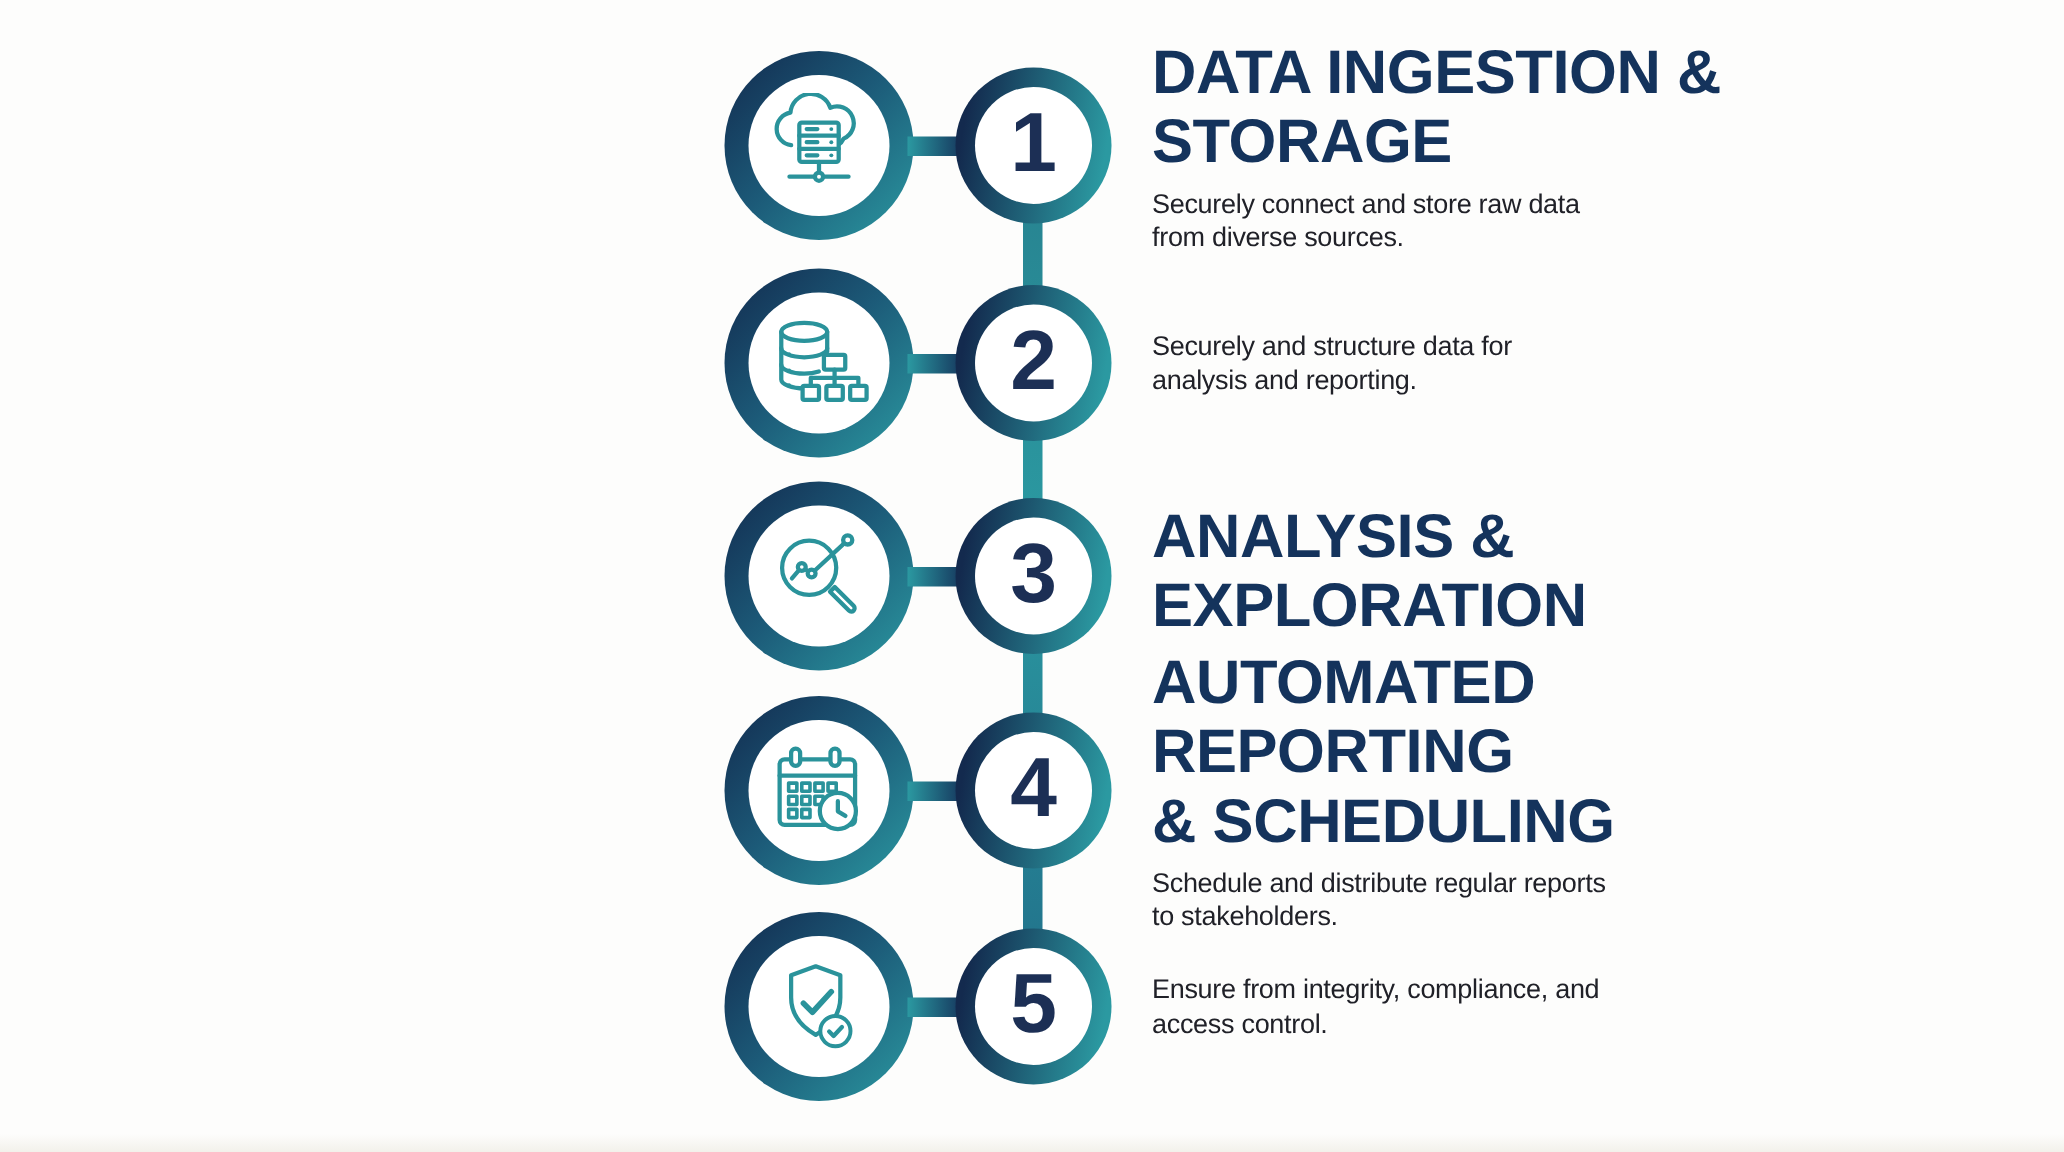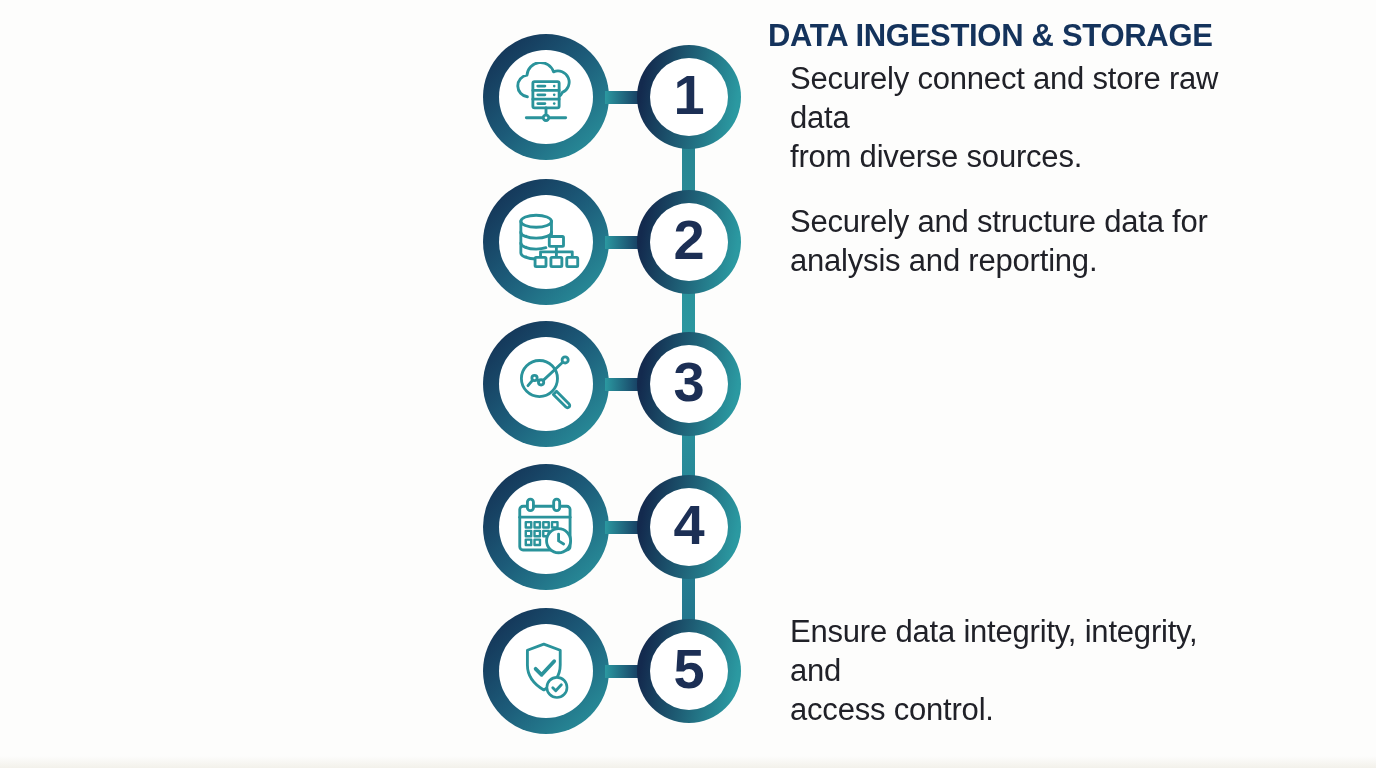"DATA INGESTION & STORAGE" .textblock h2 { font-size: 31px -> 41px }
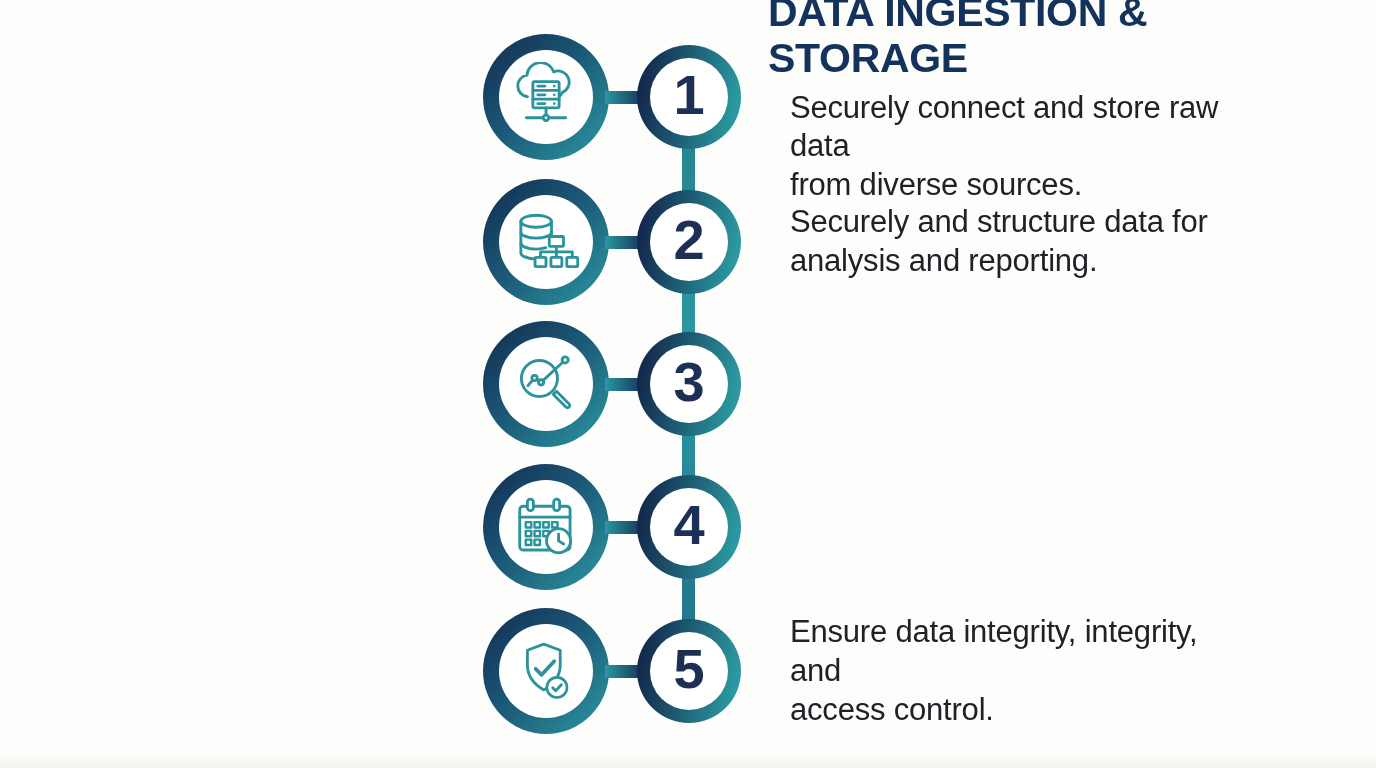"Securely connect and store raw" .textblock p { font-size: 31px -> 18px; margin-left: 22px -> none }
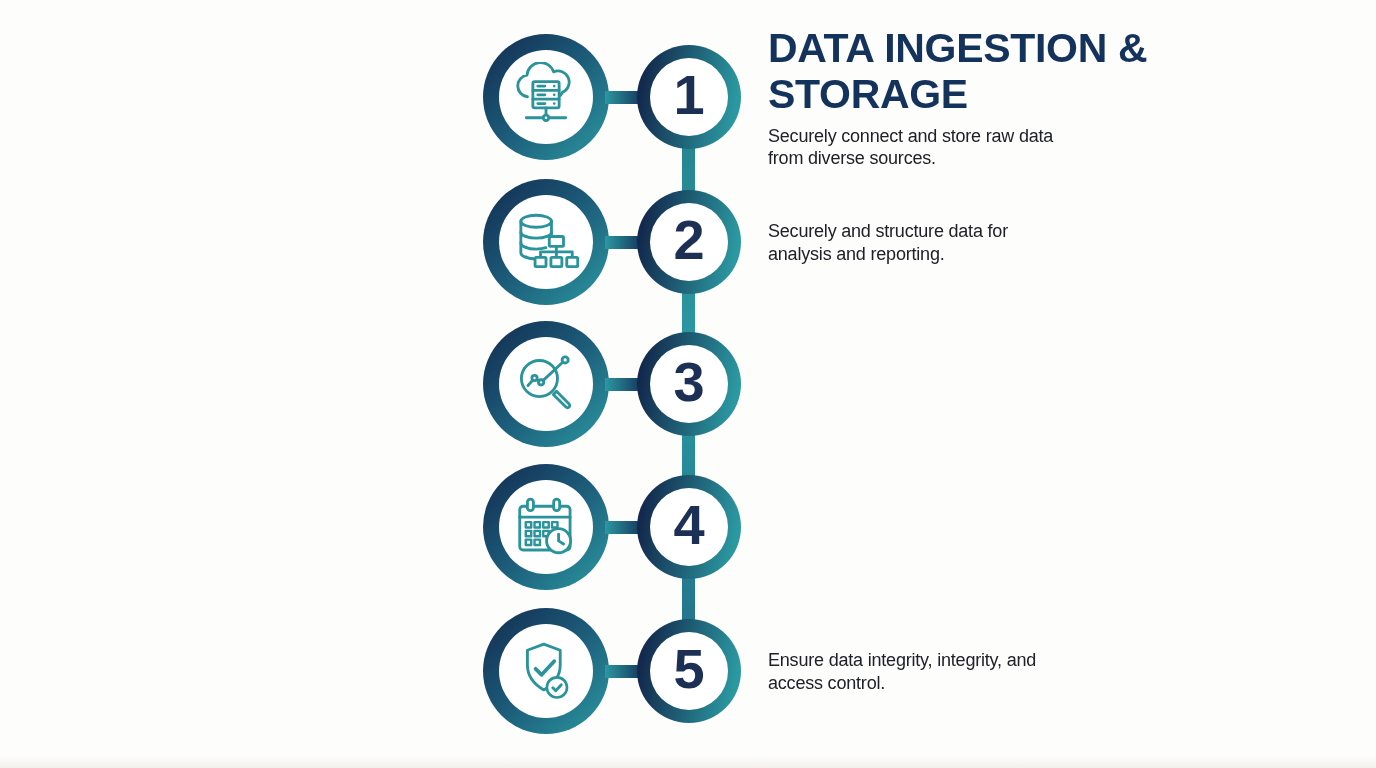"ANALYSIS & EXPLORATION" h2 { html: none -> <h2>ANALYSIS &amp; EXPLORATION</h2> }
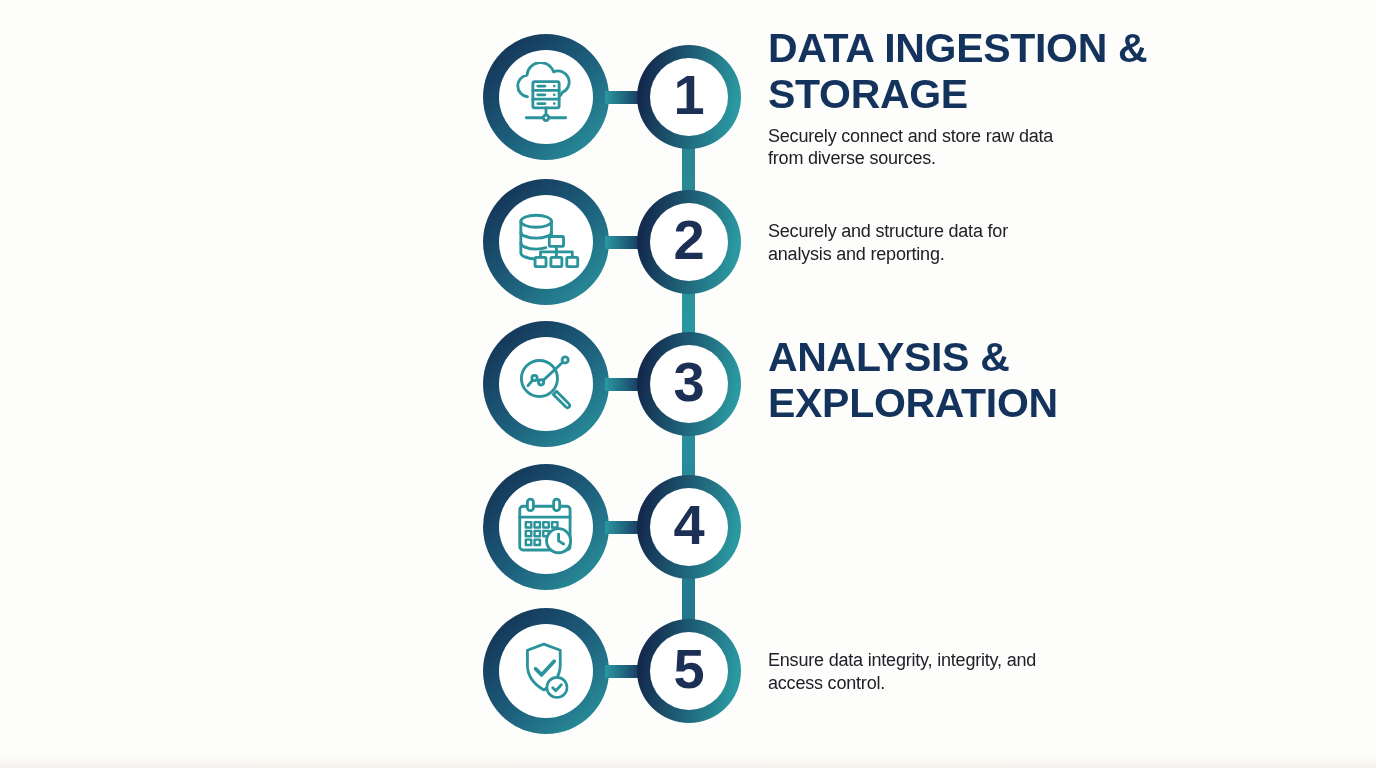"AUTOMATED REPORTING" div.textblock { html: none -> <div> <h2>AUTOMATED REPORTING &amp; SCHEDULING</h2> <p>Schedule and distribute regular reports to stakeholders.</p> </div> }
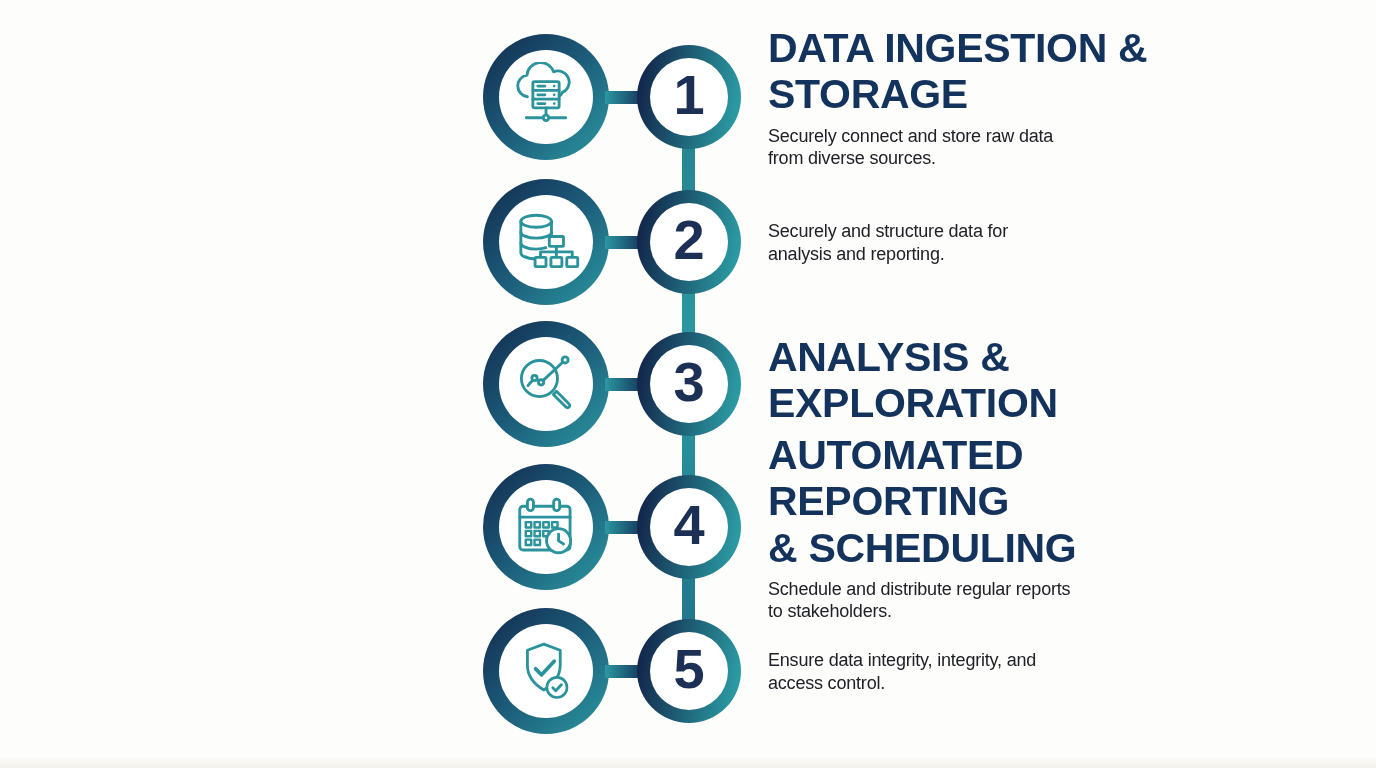"Ensure data integrity, integrity, and" p { text: data integrity, integrity -> from integrity, compliance }
